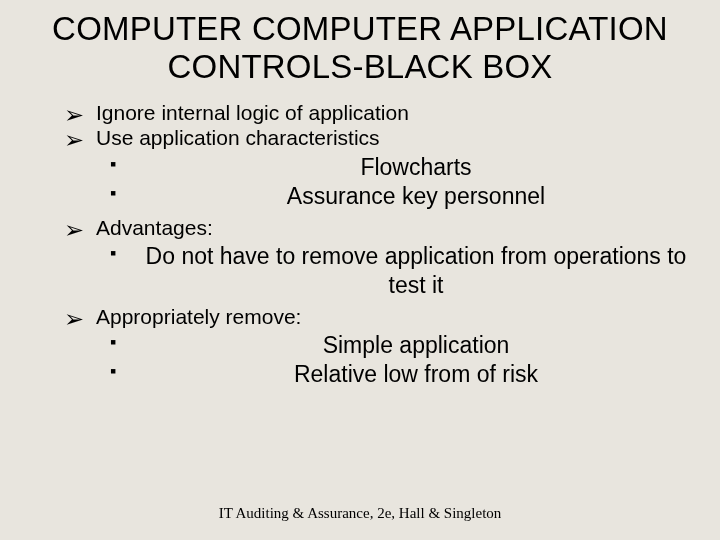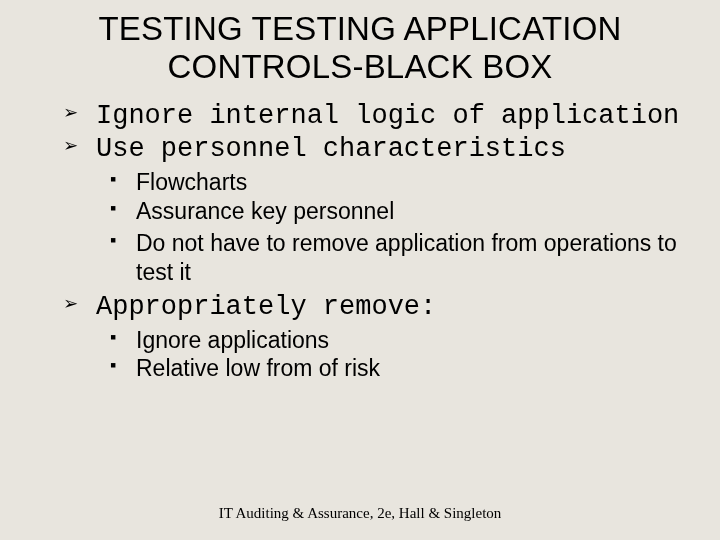"TESTING TESTING APPLICATION" span { text: TESTING TESTING -> COMPUTER COMPUTER }
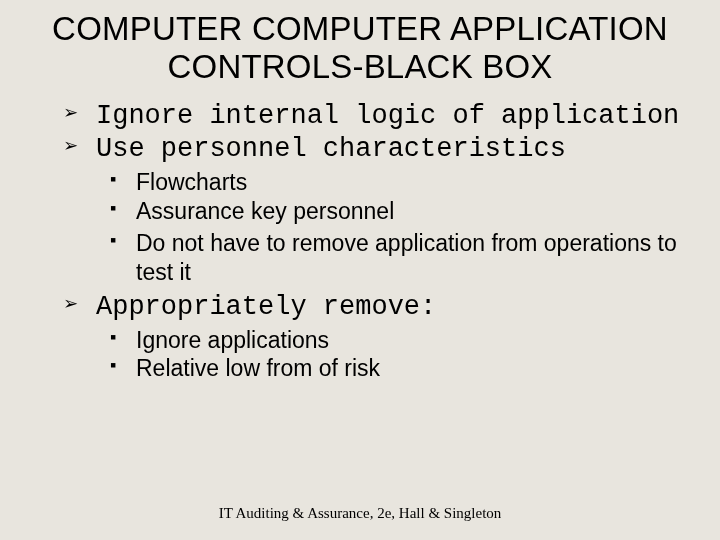"Ignore internal logic of application" ul.lvl1 > li { font-family: Liberation Mono, monospace -> none; font-size: 27px -> 21px }
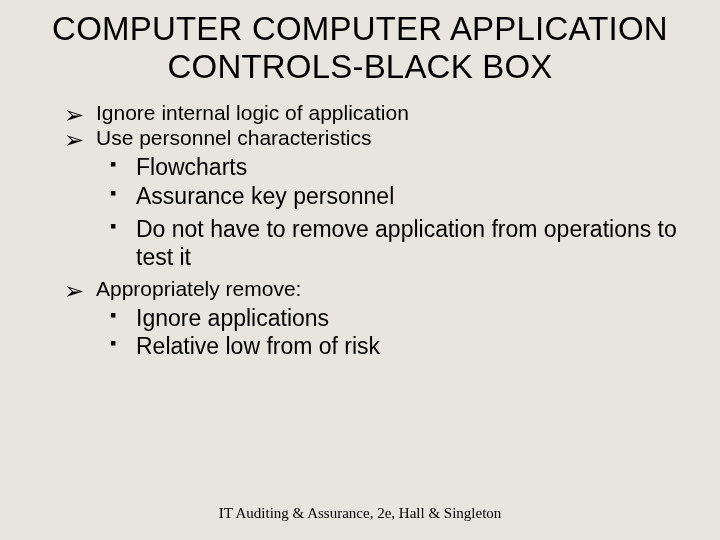"Use personnel characteristics" span { text: personnel -> application }
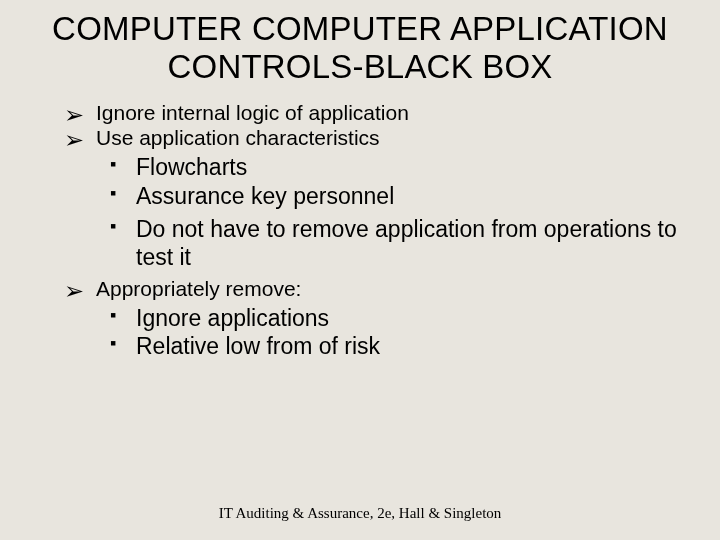"Flowcharts" ul.lvl2 { text-align: none -> center }
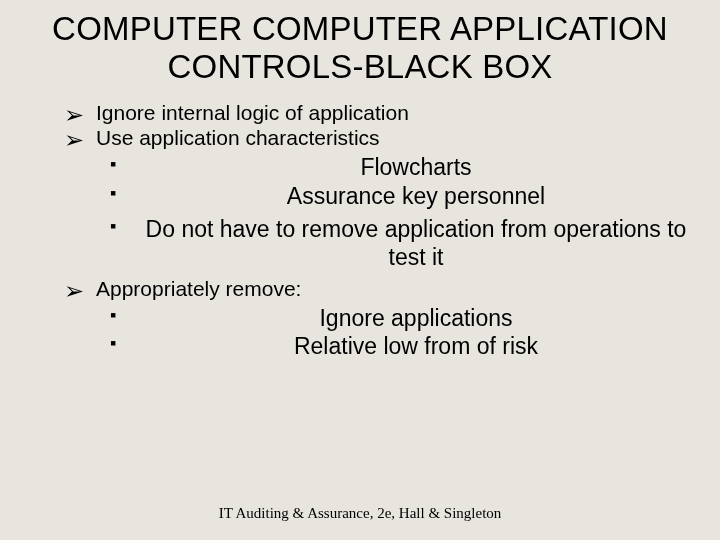"Advantages:" ul.lvl1 { html: none -> <ul> <li> <span>Advantages:</span> </li> </ul> }
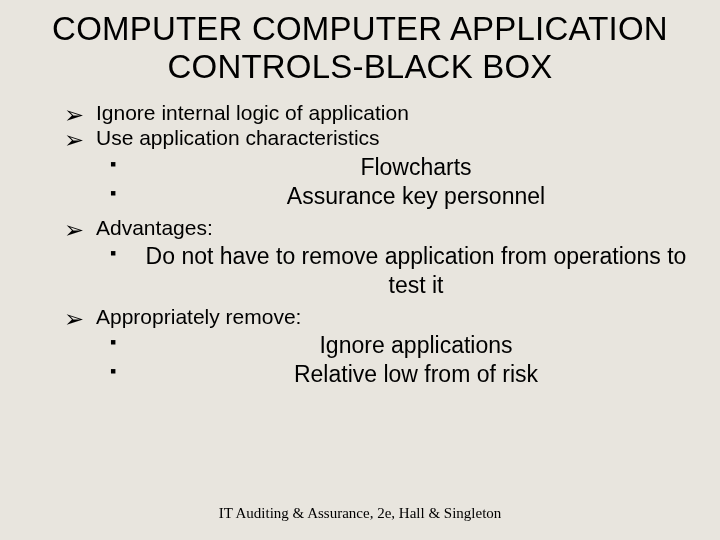"Ignore applications" span { text: Ignore applications -> Simple application }
